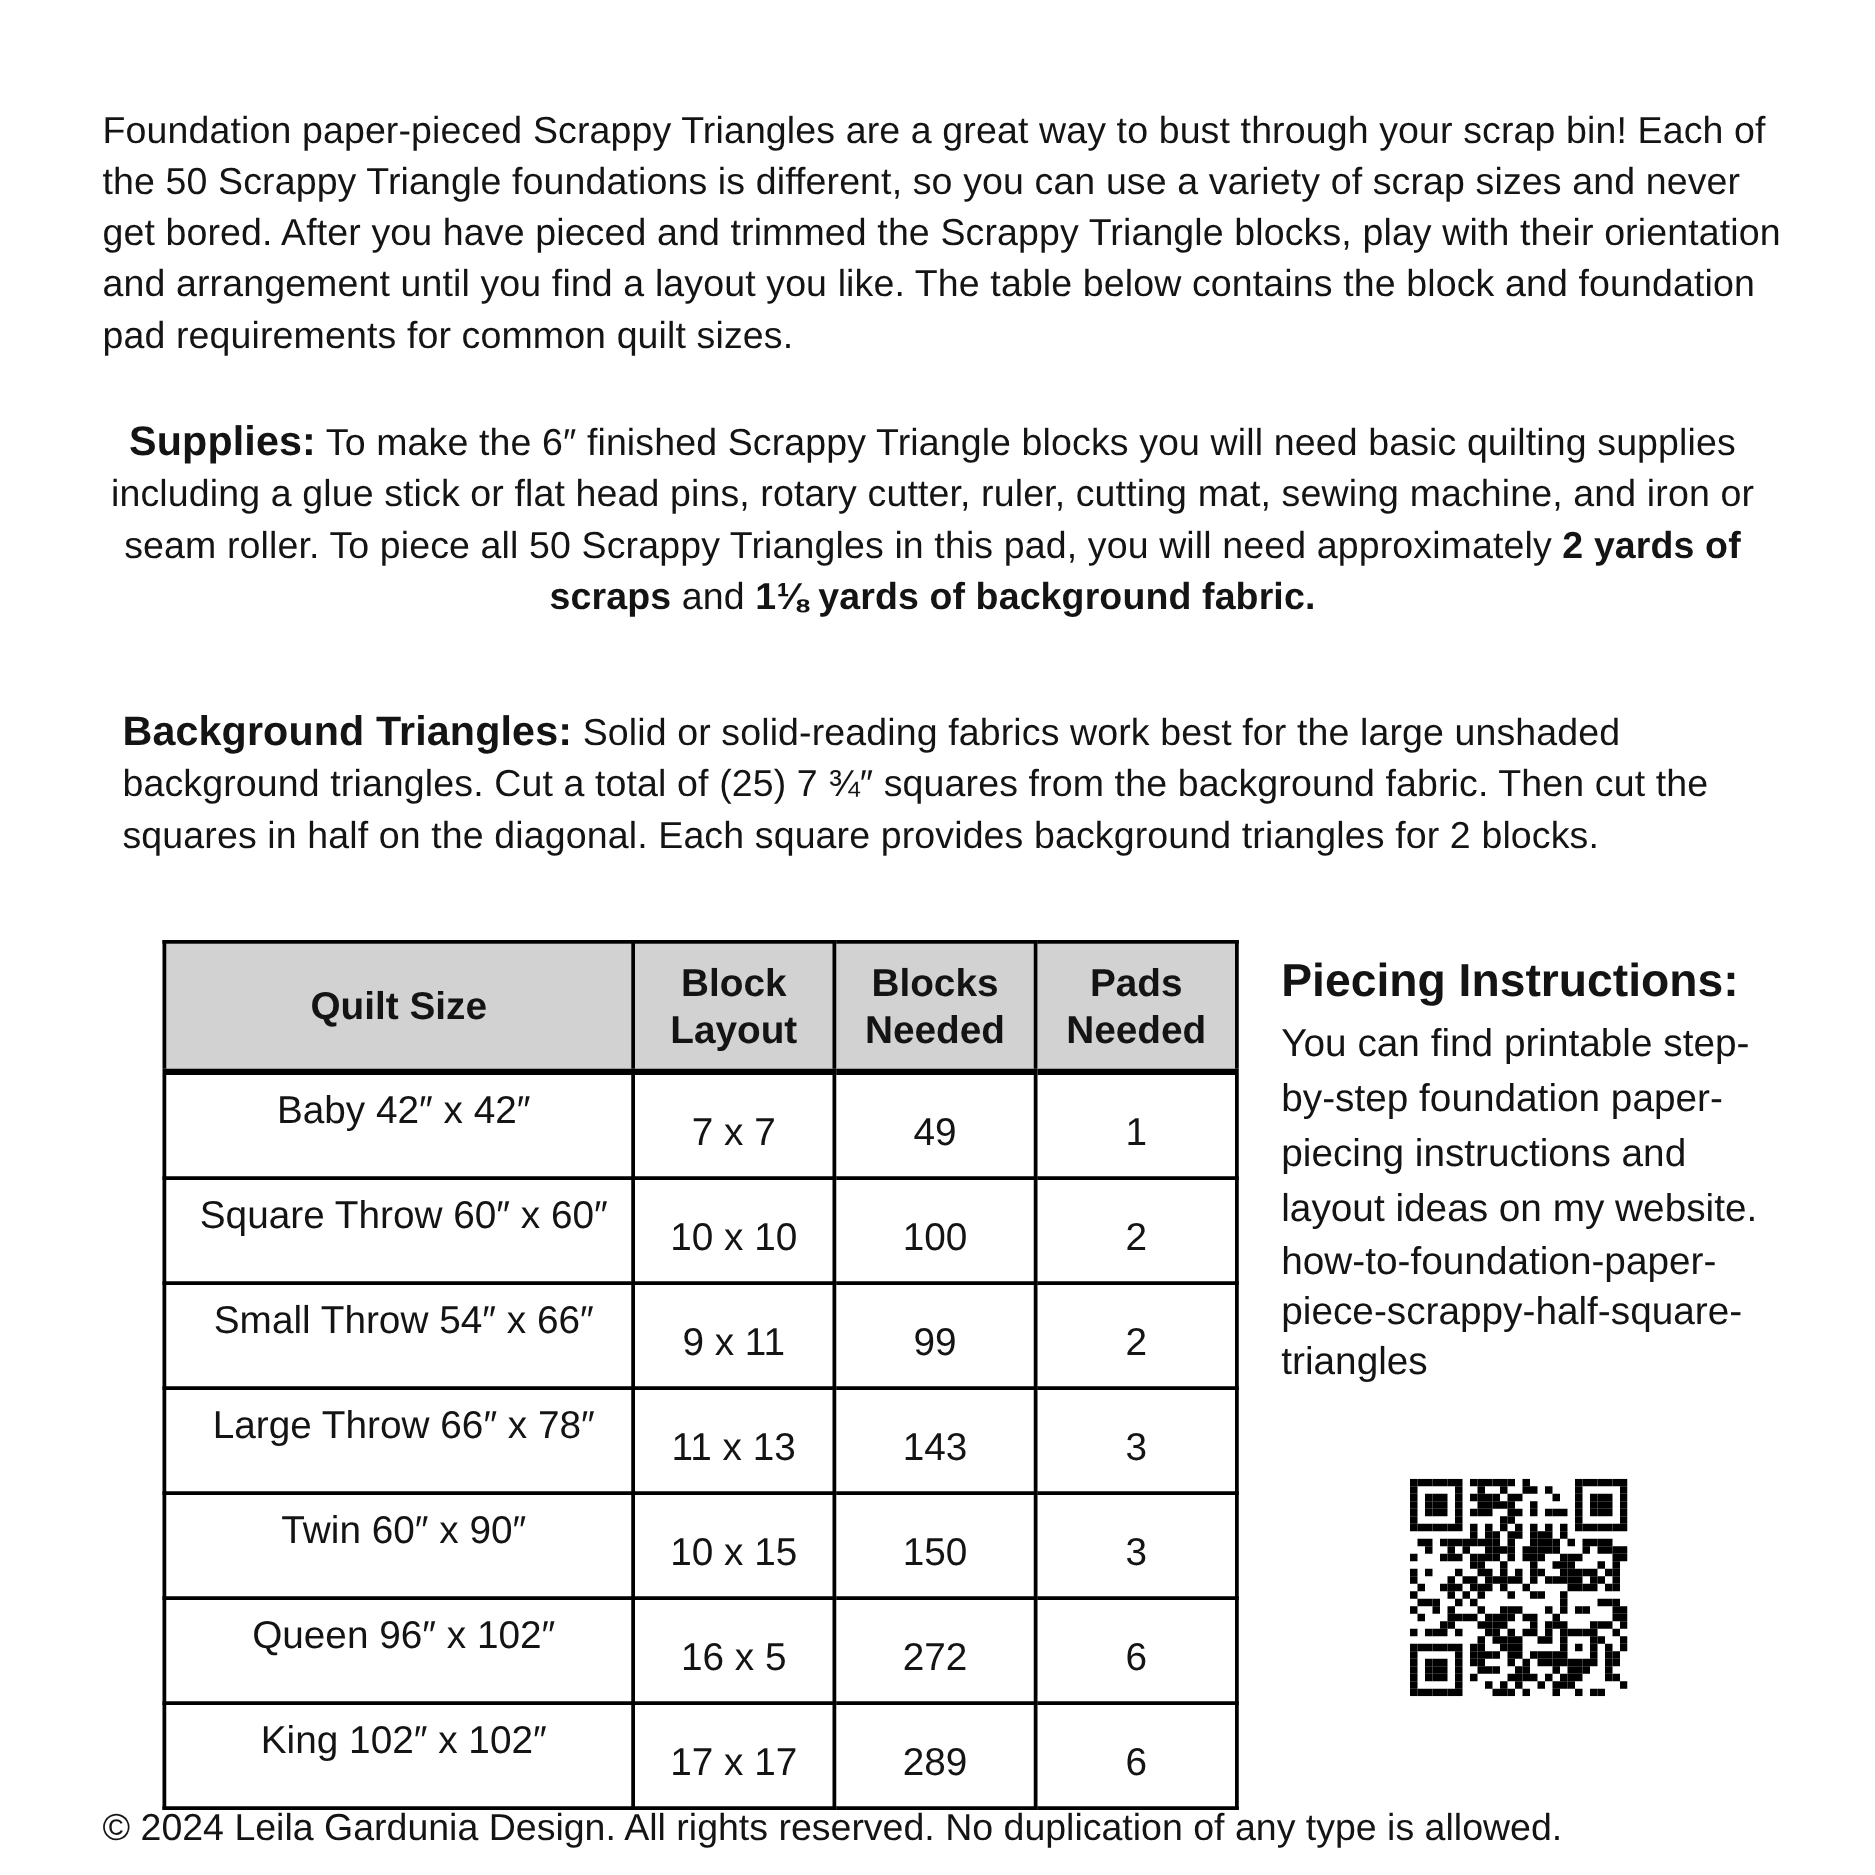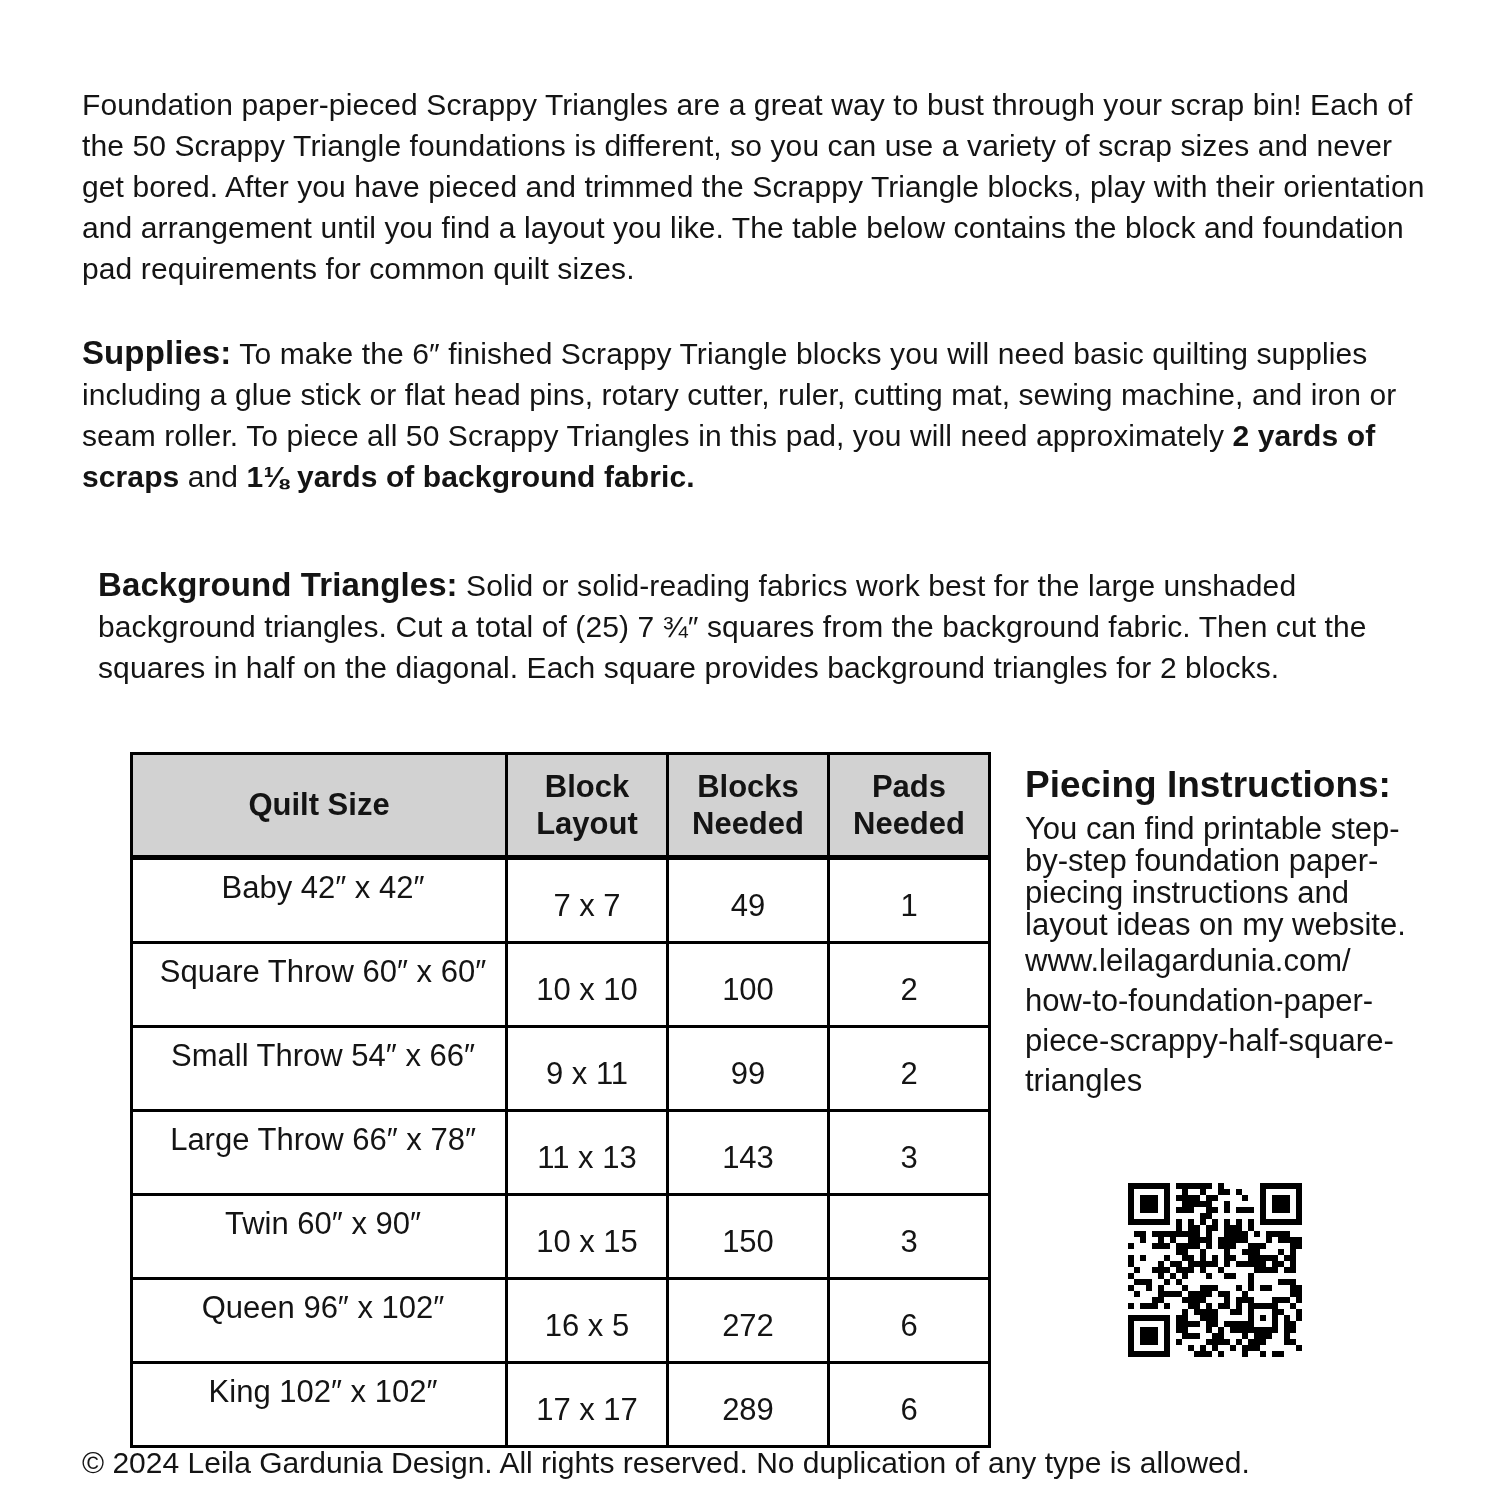"Supplies: To make the 6″" #supplies { left: 82px -> 70px; text-align: none -> center }
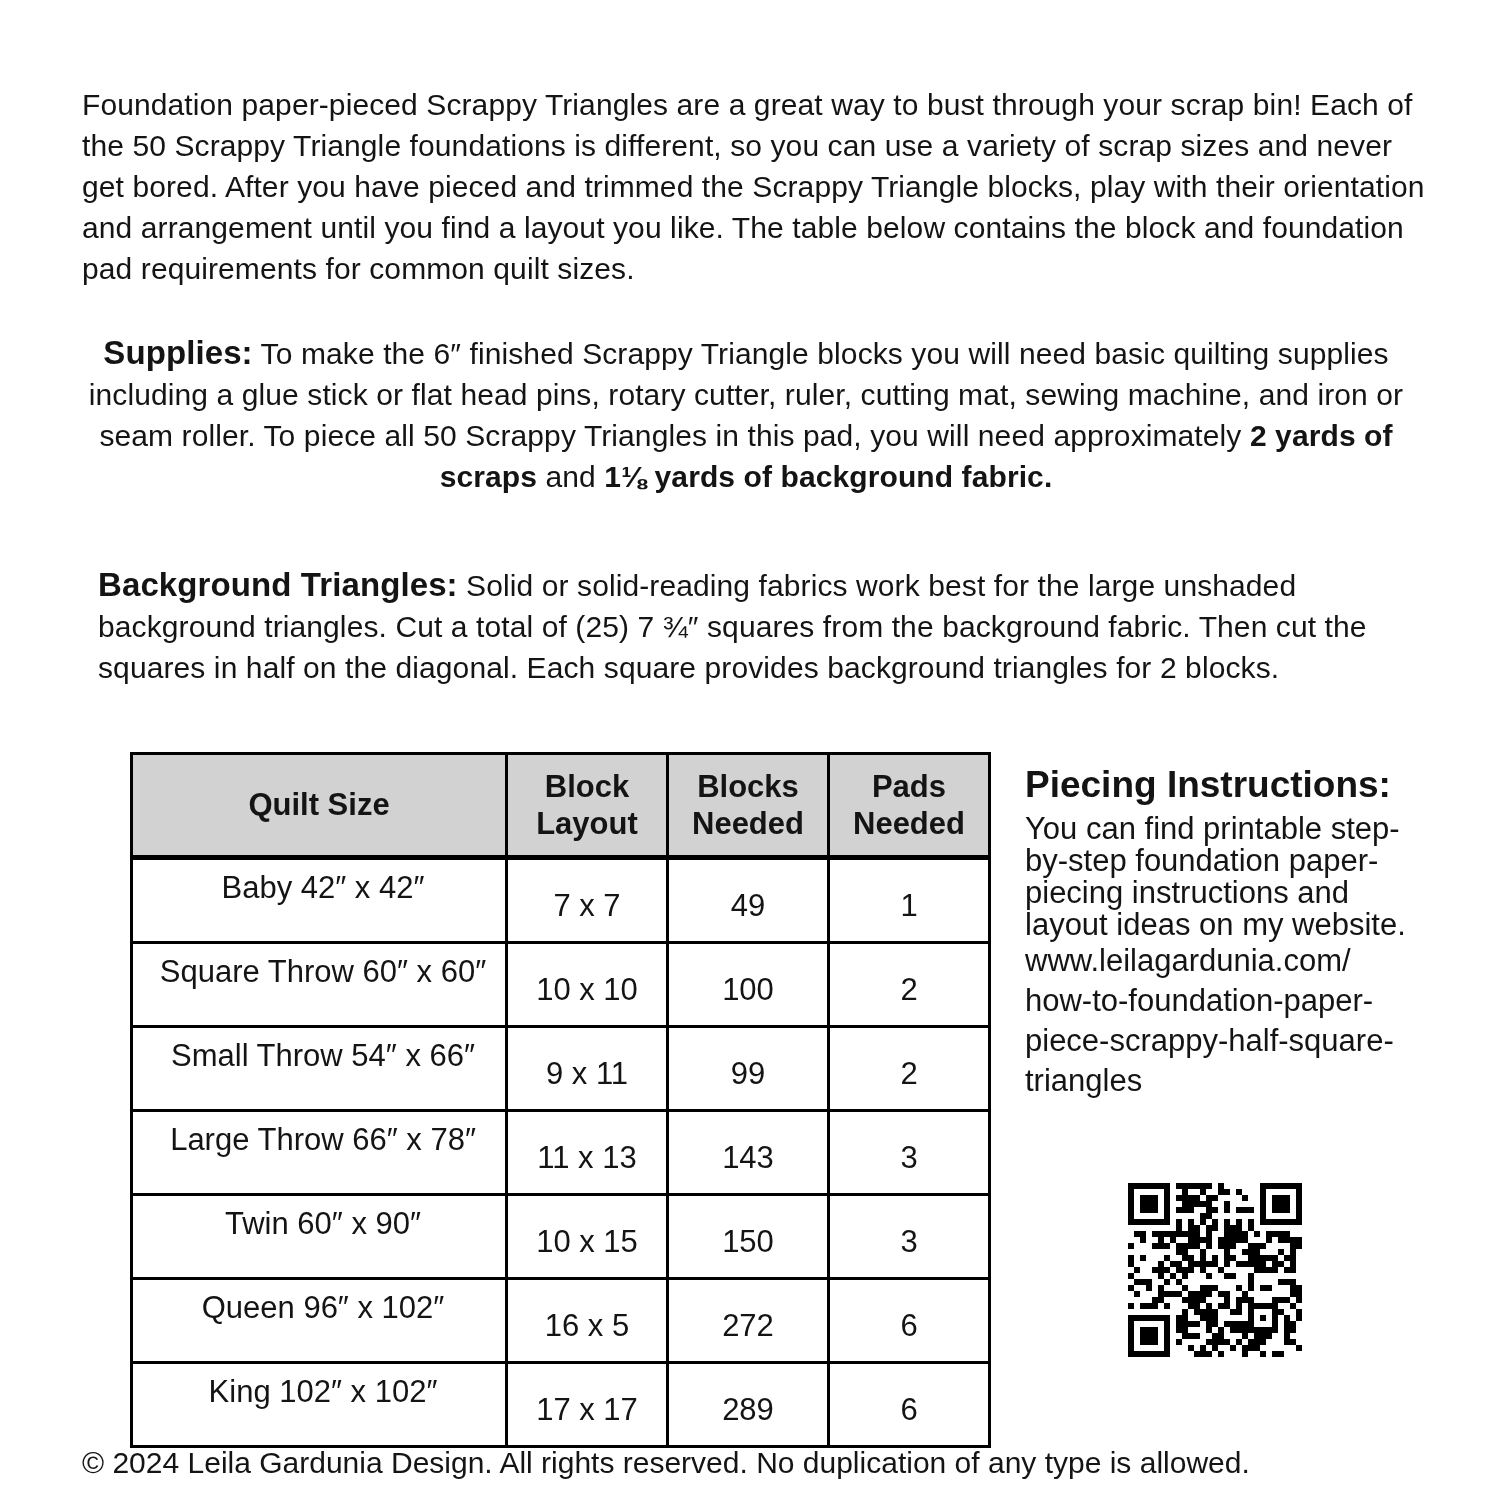"You can find printable step-by-step" #piecing-body { line-height: 32px -> 44px }
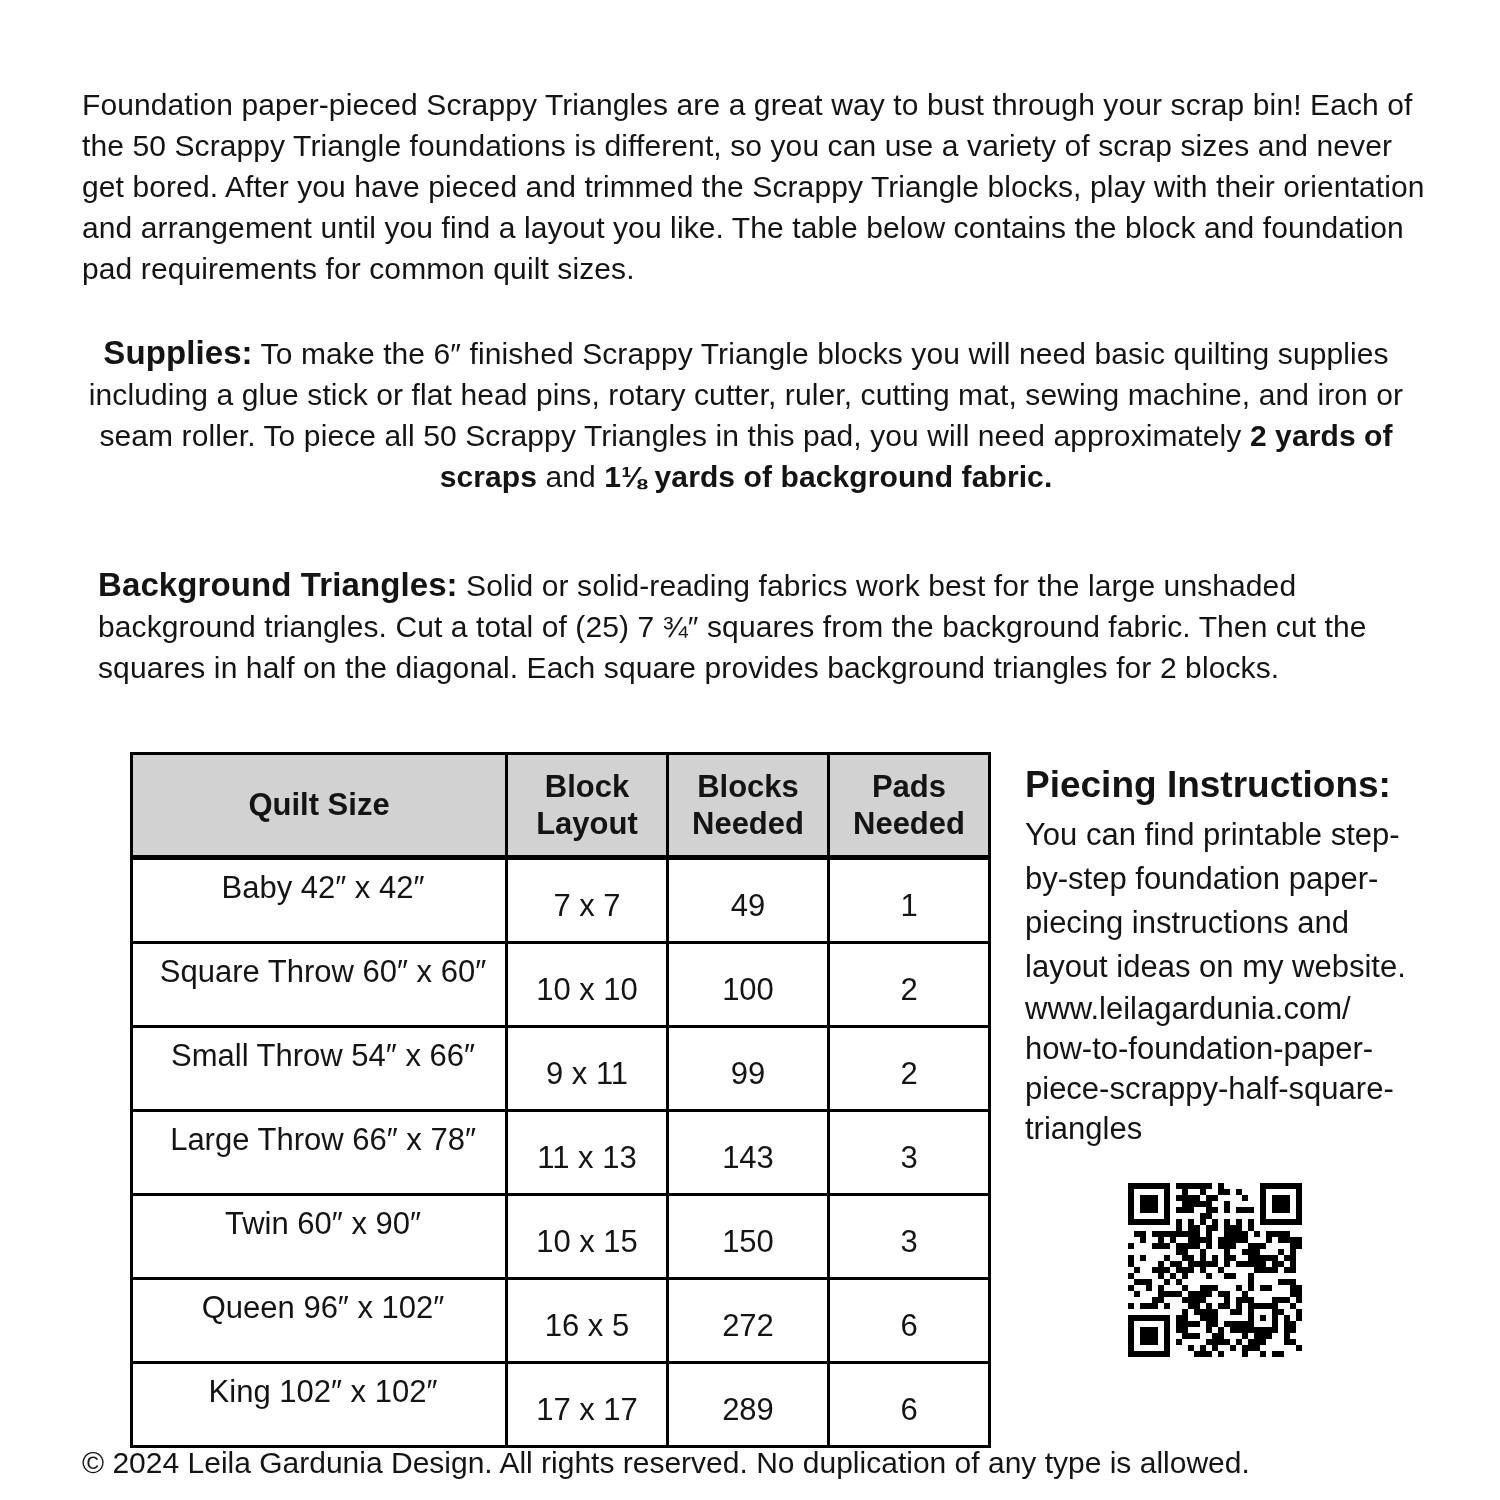"www.leilagardunia.com/" div.url-line { html: <div>www.leilagardunia.com/</div> -> none }
